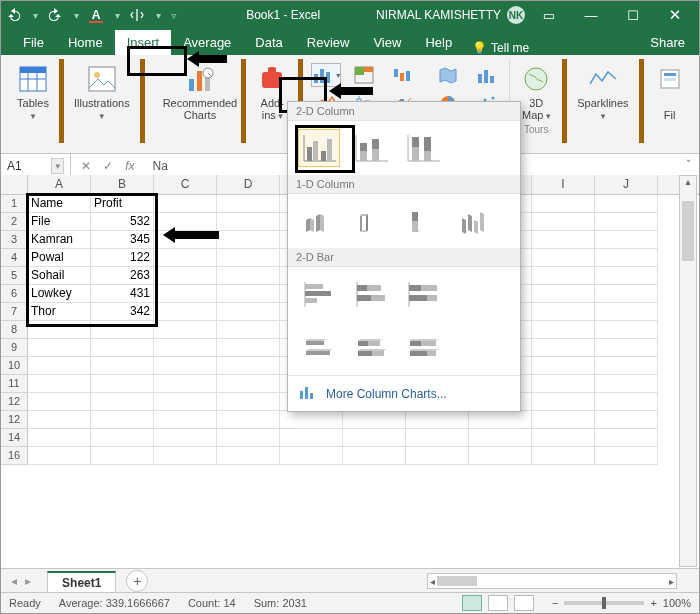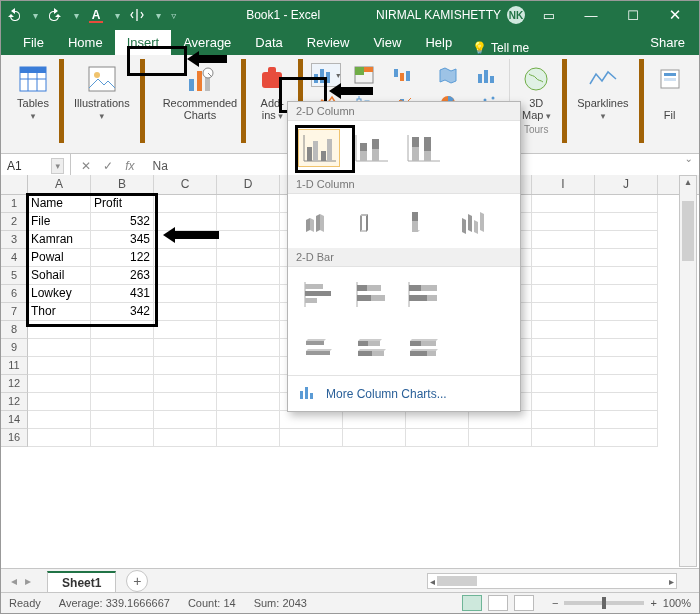"10" div.row { html: none -> <div> <div>10</div> <div></div> <div></div> <div></div> <div></div> <div></div> <div></div> <div></div> <div></div> <div></div> <div></div> </div> }
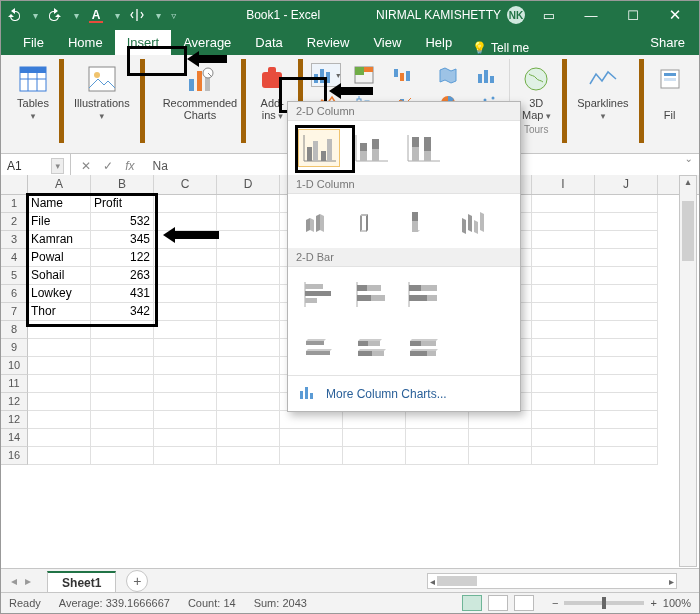"2043" span { text: 2043 -> 2031 }
